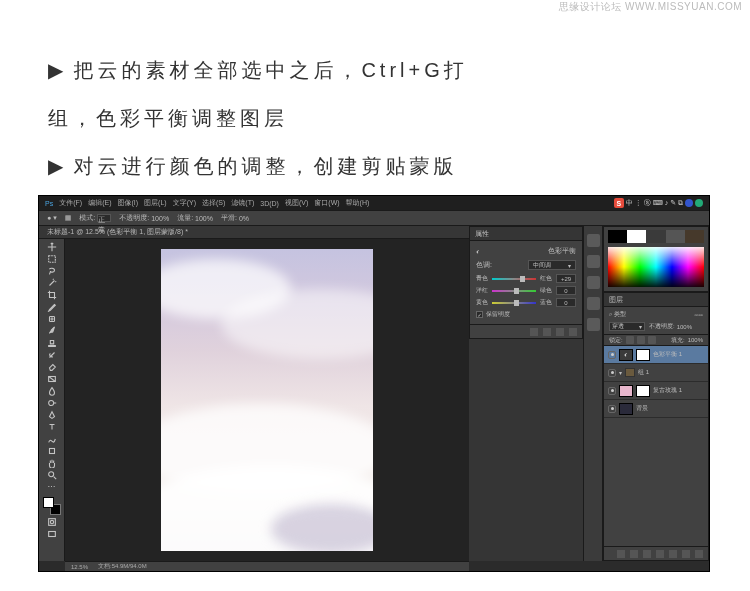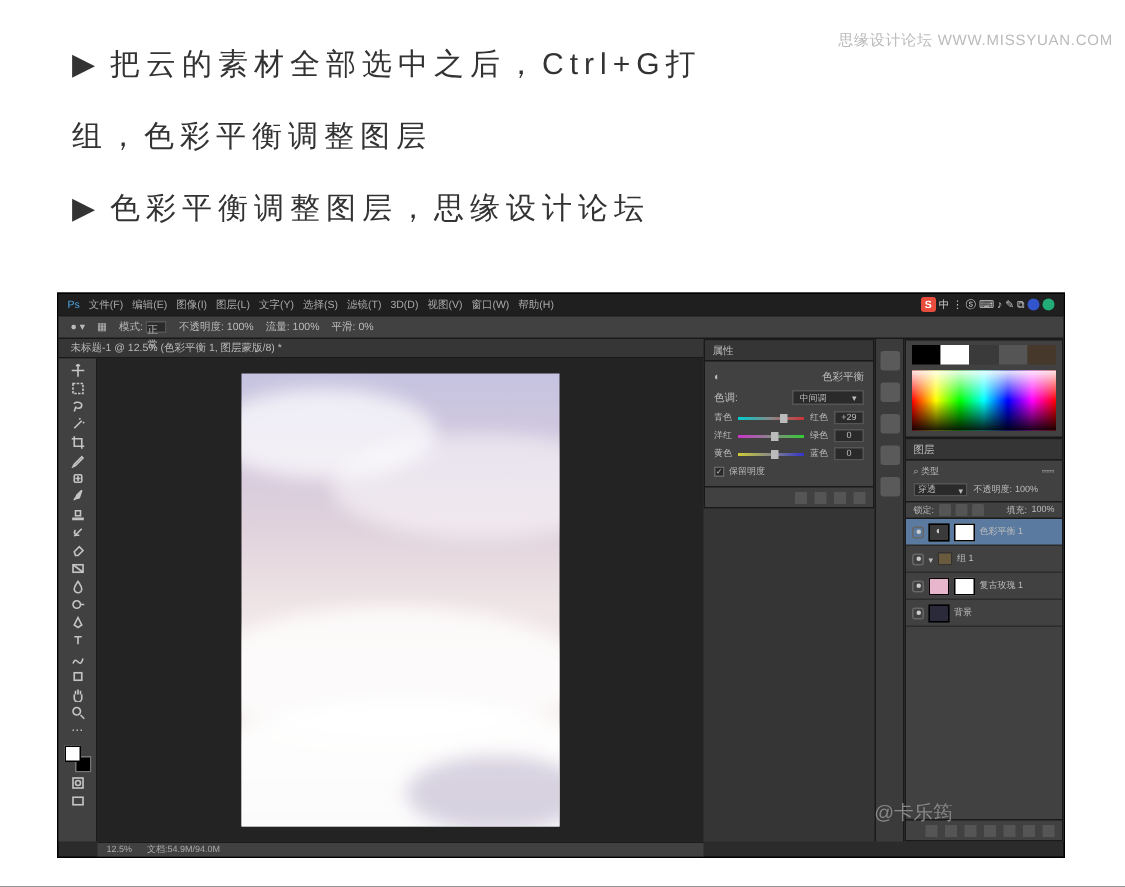"思缘设计论坛 WWW.MISSYUAN.COM" .watermark-top { top: 20px -> 0 }
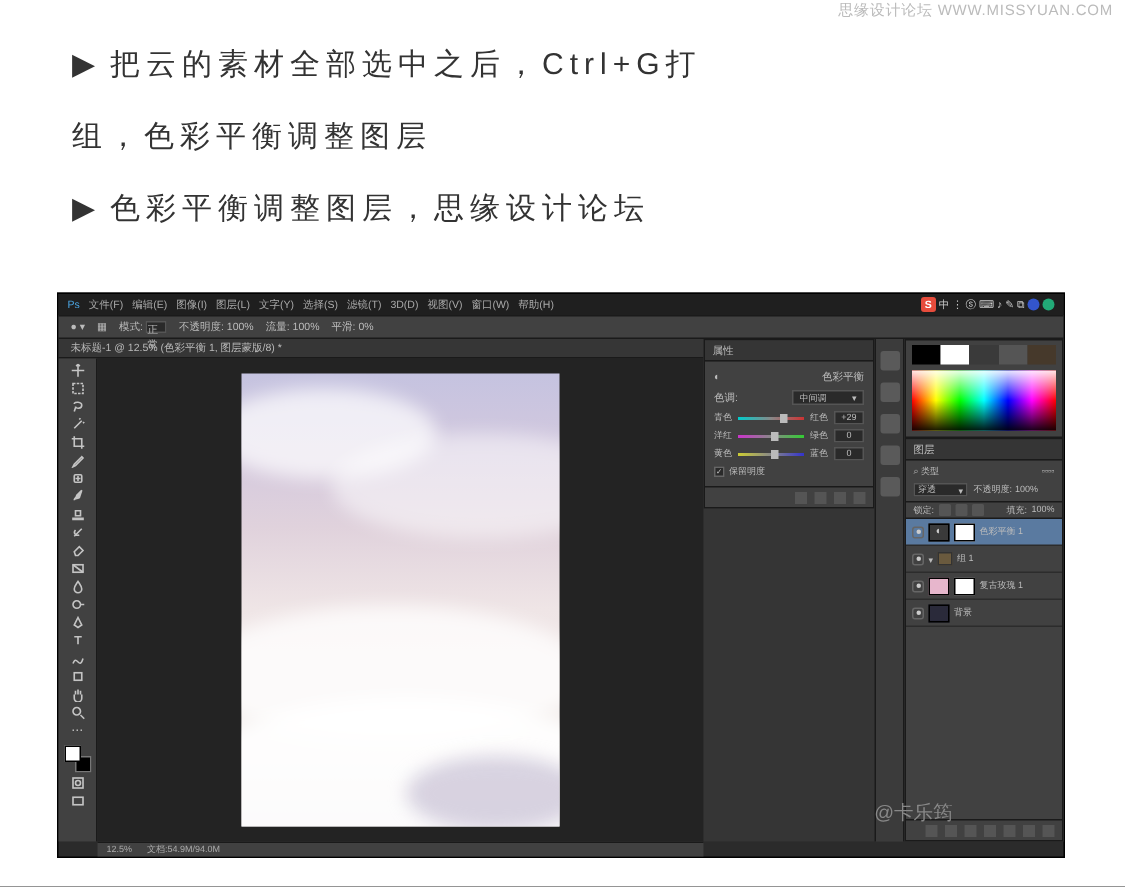"▶ 把云的素材全部选中之后，Ctrl+G打" .article { padding: 19px 48px 12px -> 46px 48px 12px }
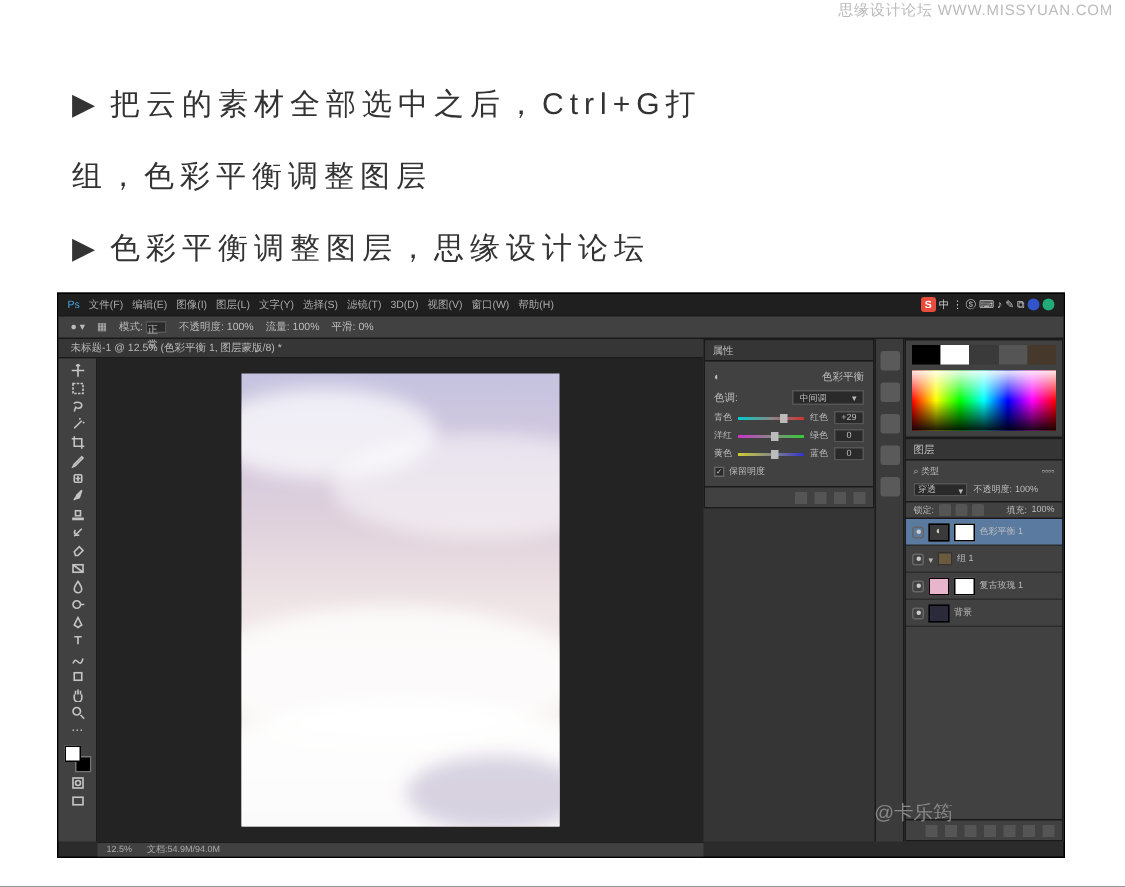"色彩平衡调整图层，思缘设计论坛" span { text: 色彩平衡调整图层，思缘设计论坛 -> 对云进行颜色的调整，创建剪贴蒙版 }
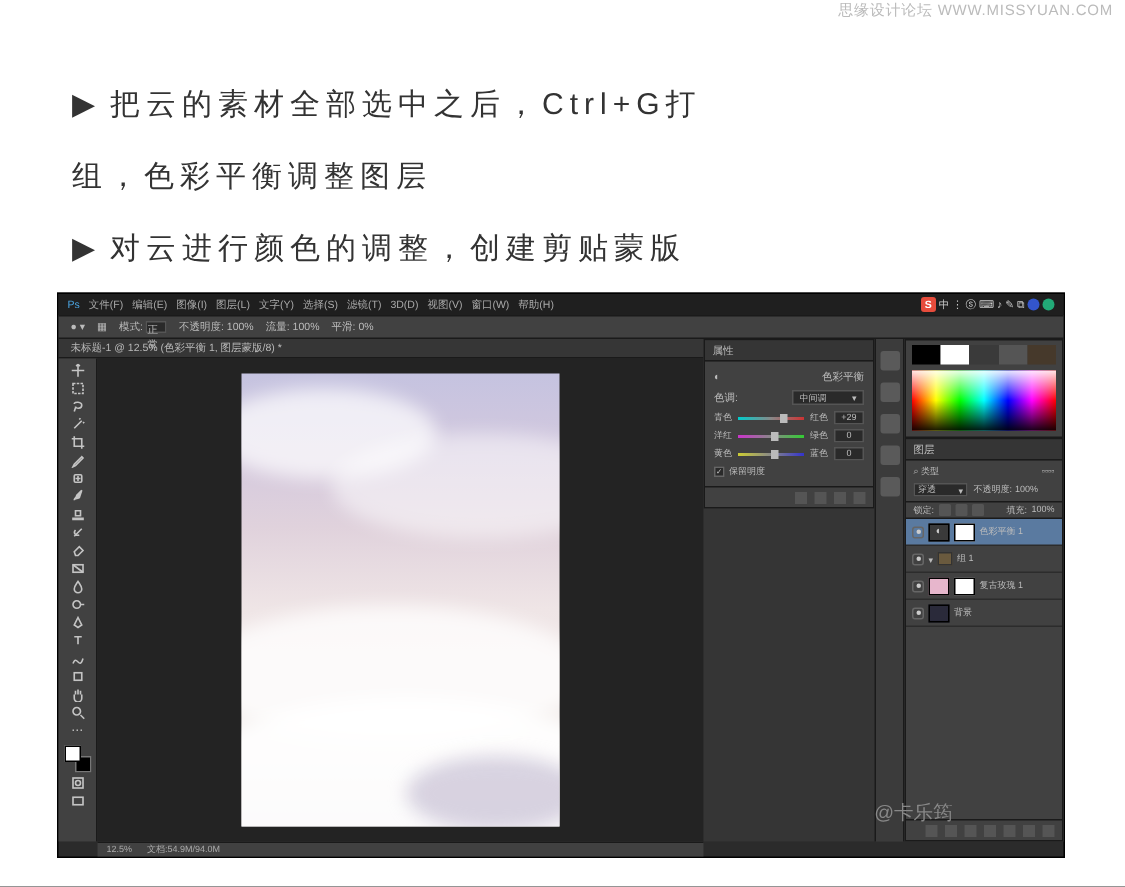"@卡乐筠" div { html: <div>@卡乐筠</div> -> none }
